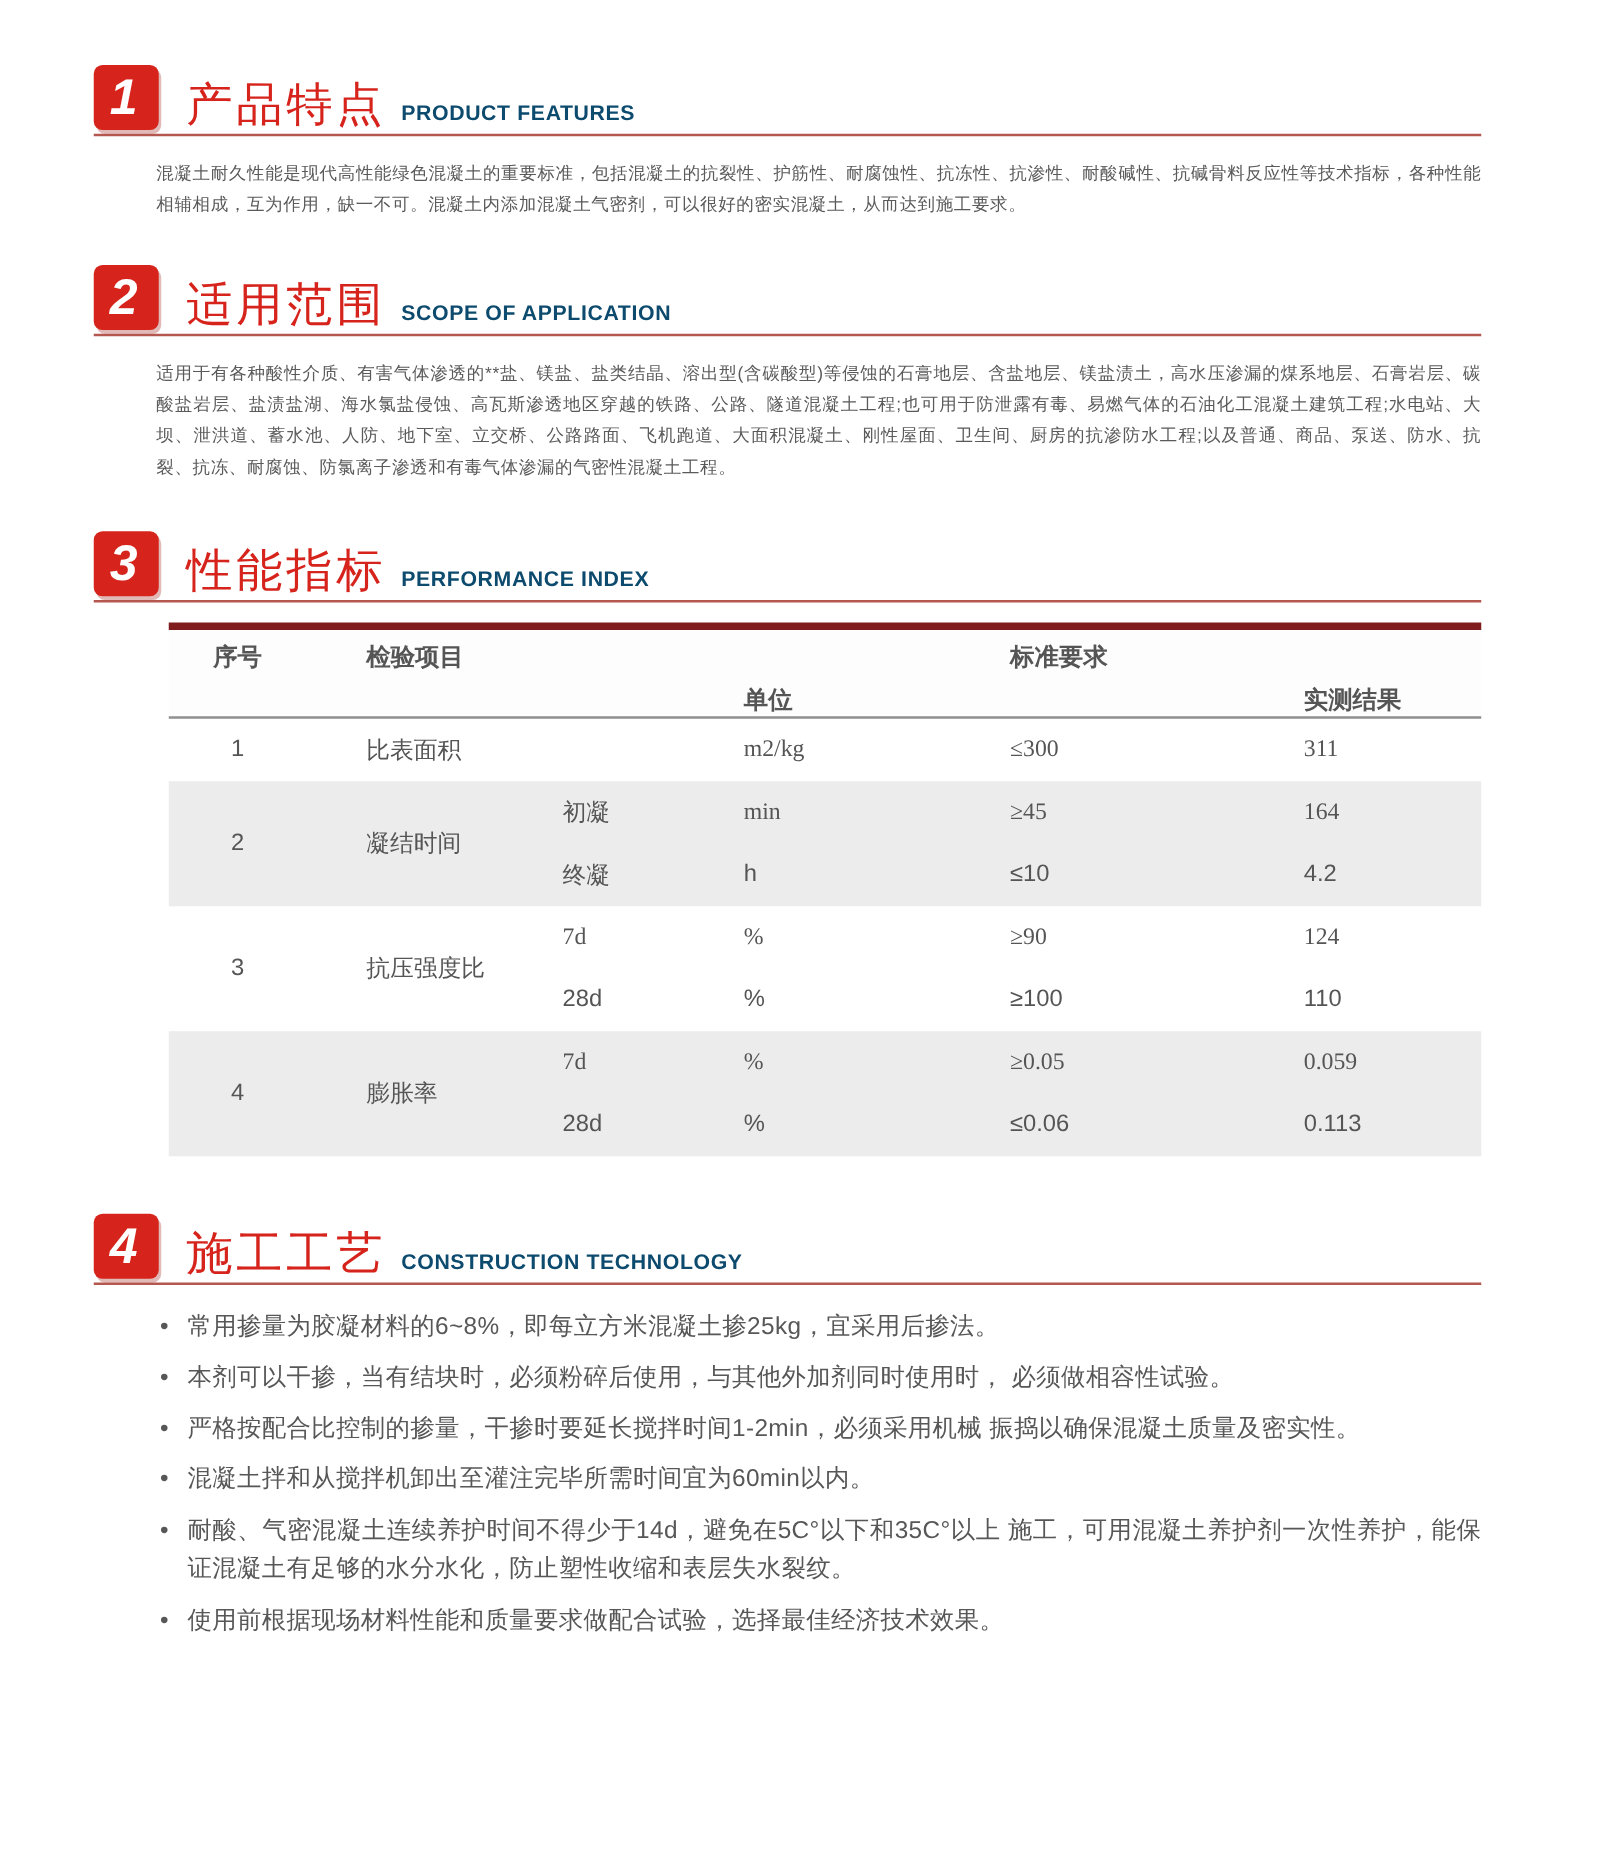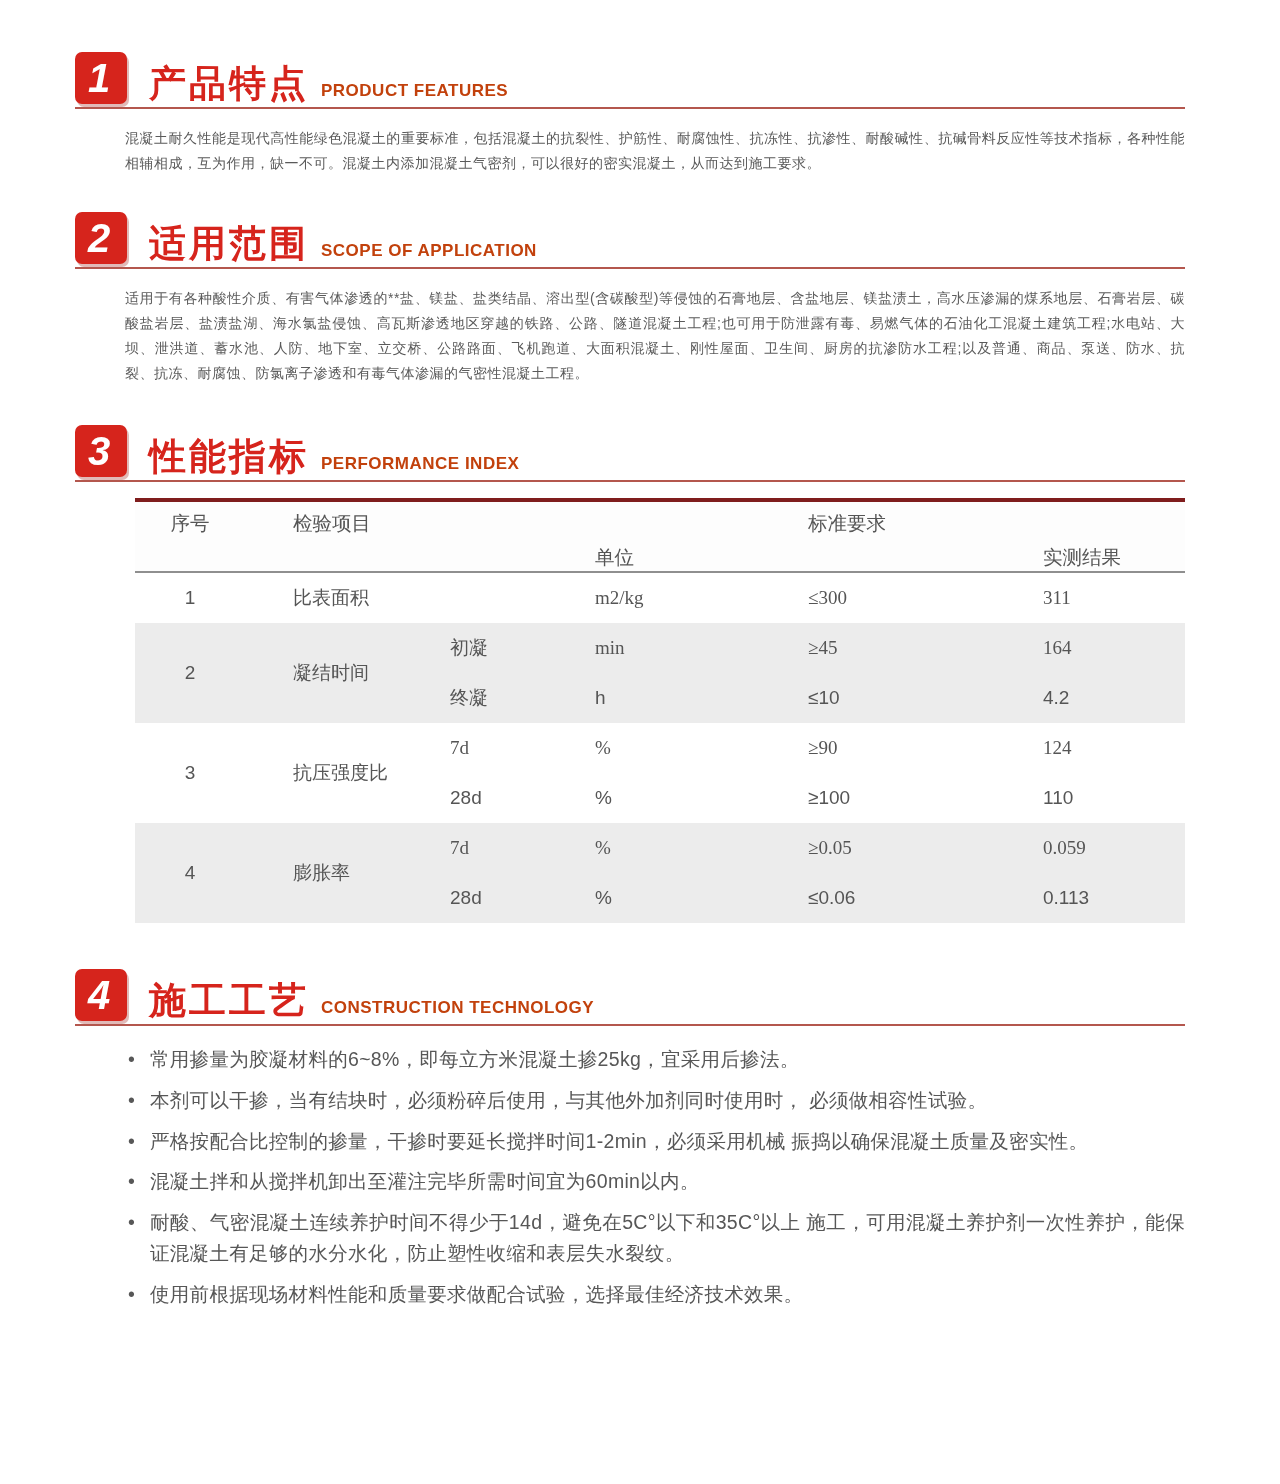"产品特点" .sec-title { font-weight: bold -> normal }
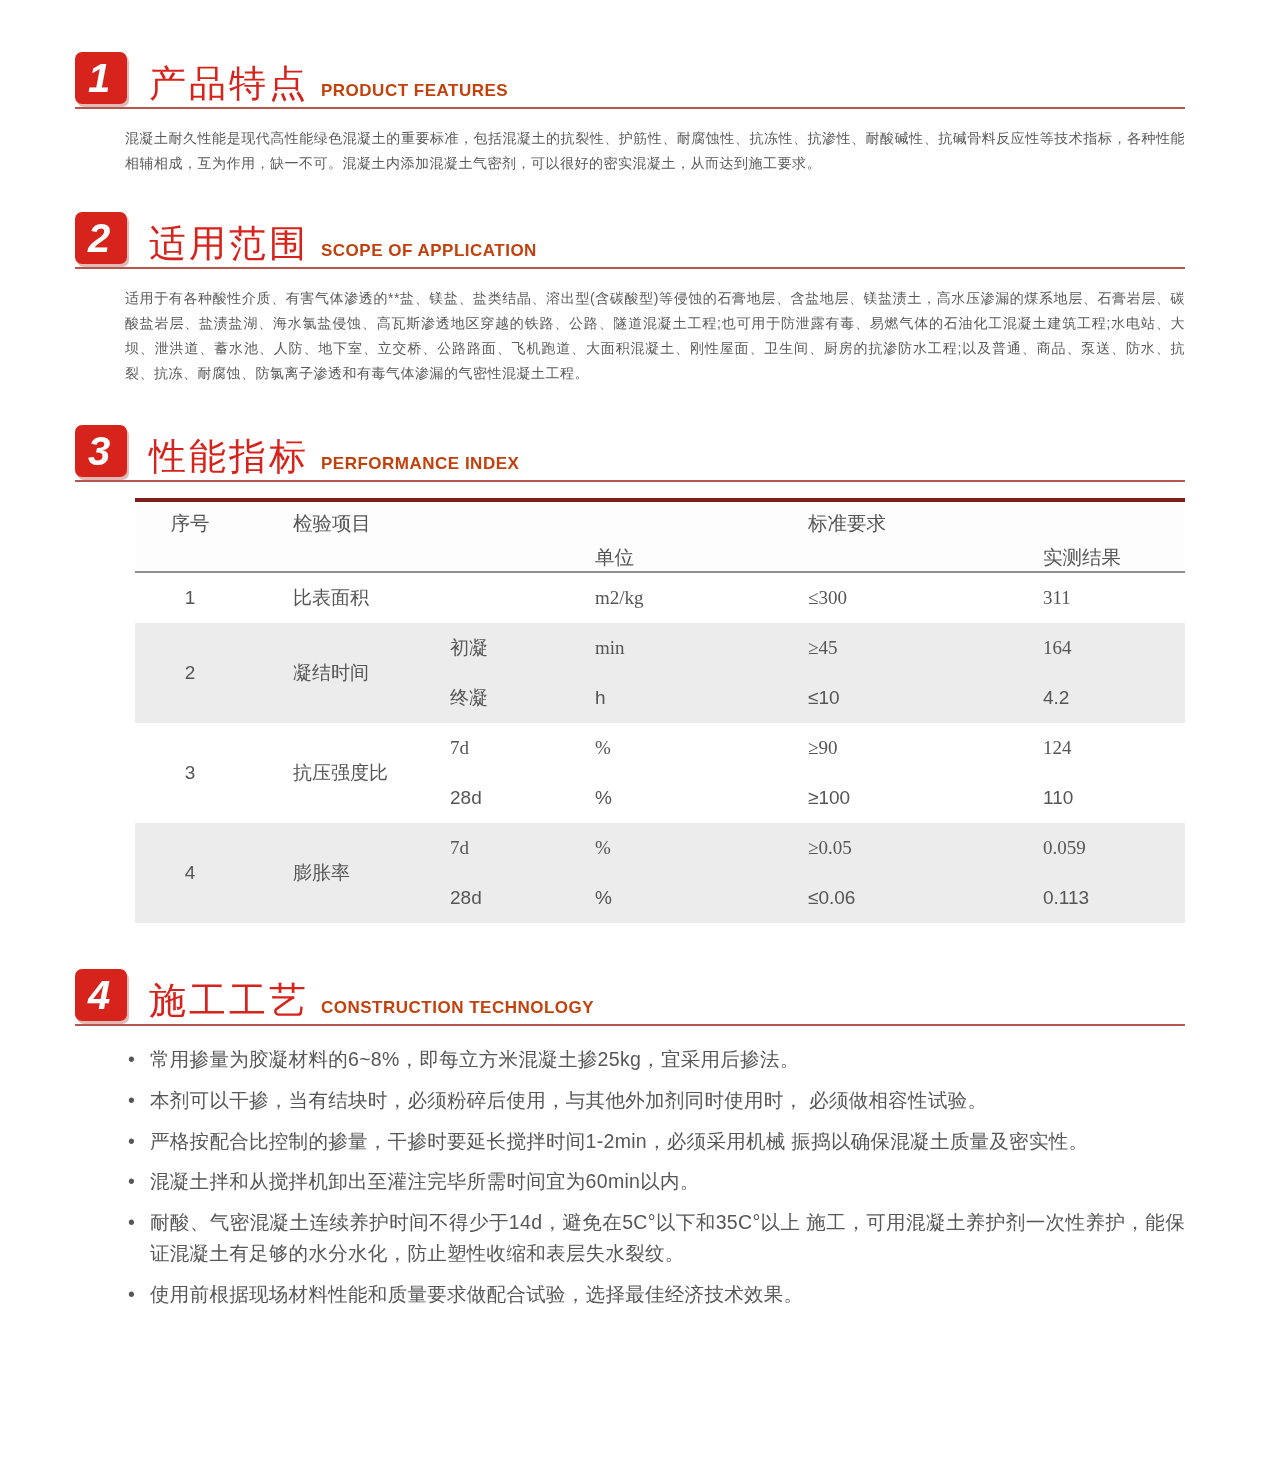"PRODUCT FEATURES" .sec-sub { color: #c2410c -> #0c4a6e }
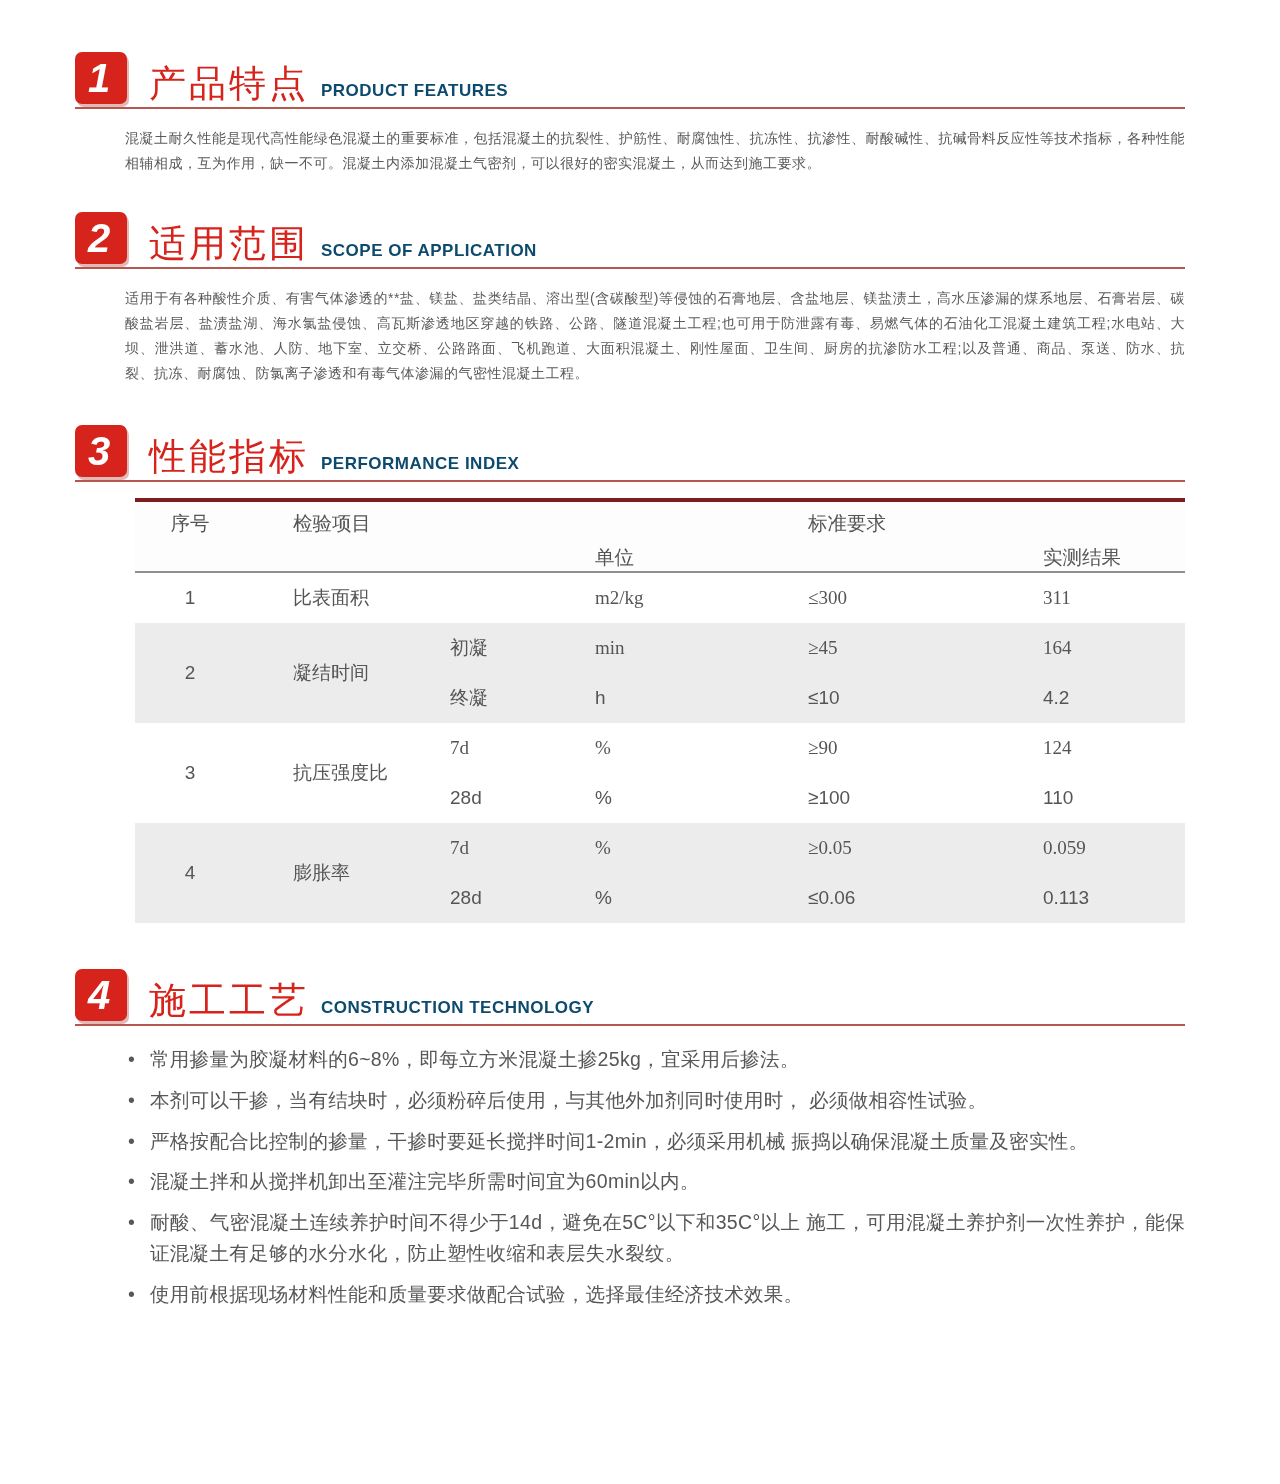"序号" .t-head { border-top: 4px solid #7f1d1d -> 6px solid #7f1d1d; font-weight: none -> bold }
